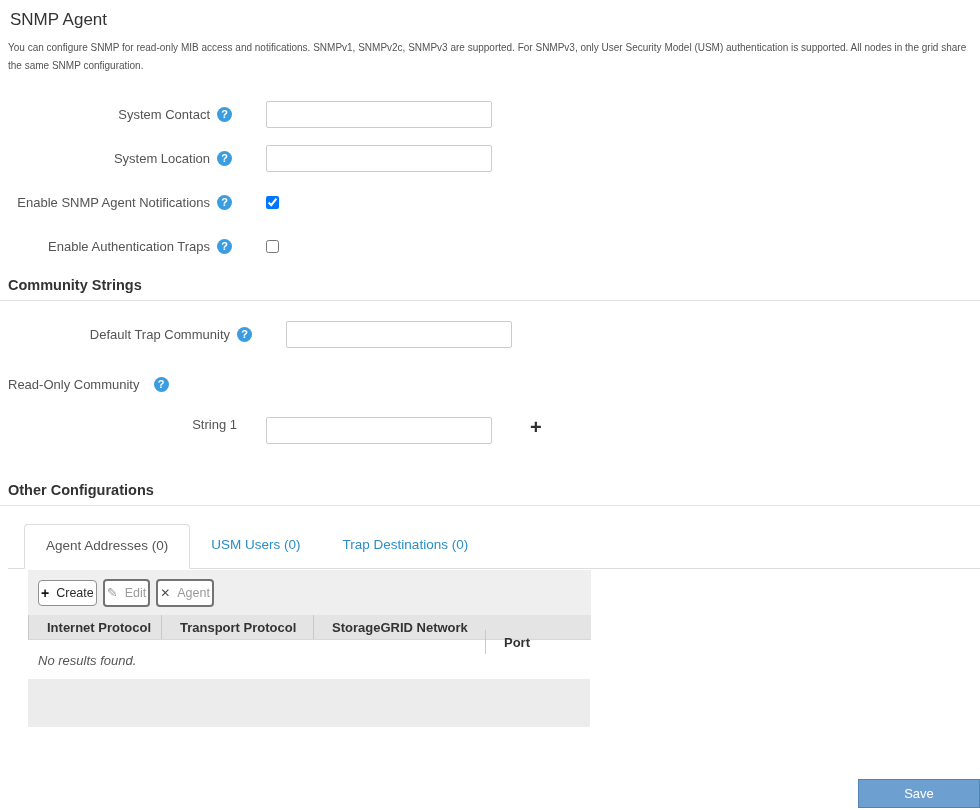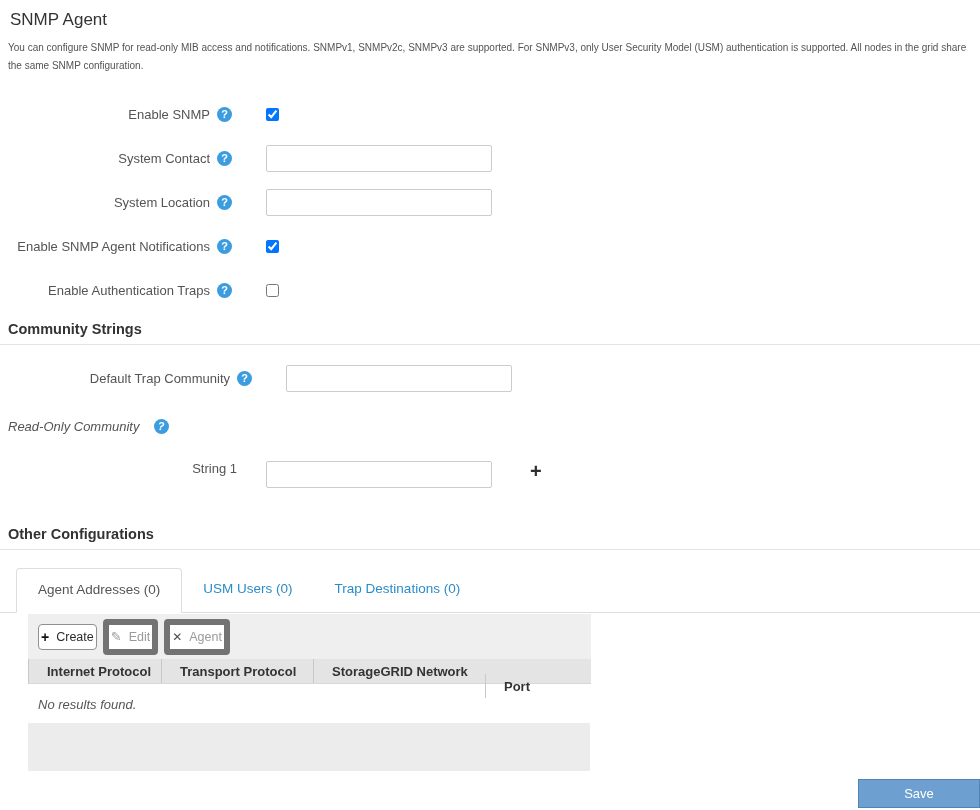"Enable SNMP" div.form-row { html: <div> <div>Enable SNMP</div> <div> <span></span> </div> <div> <input> </div> </div> -> none }
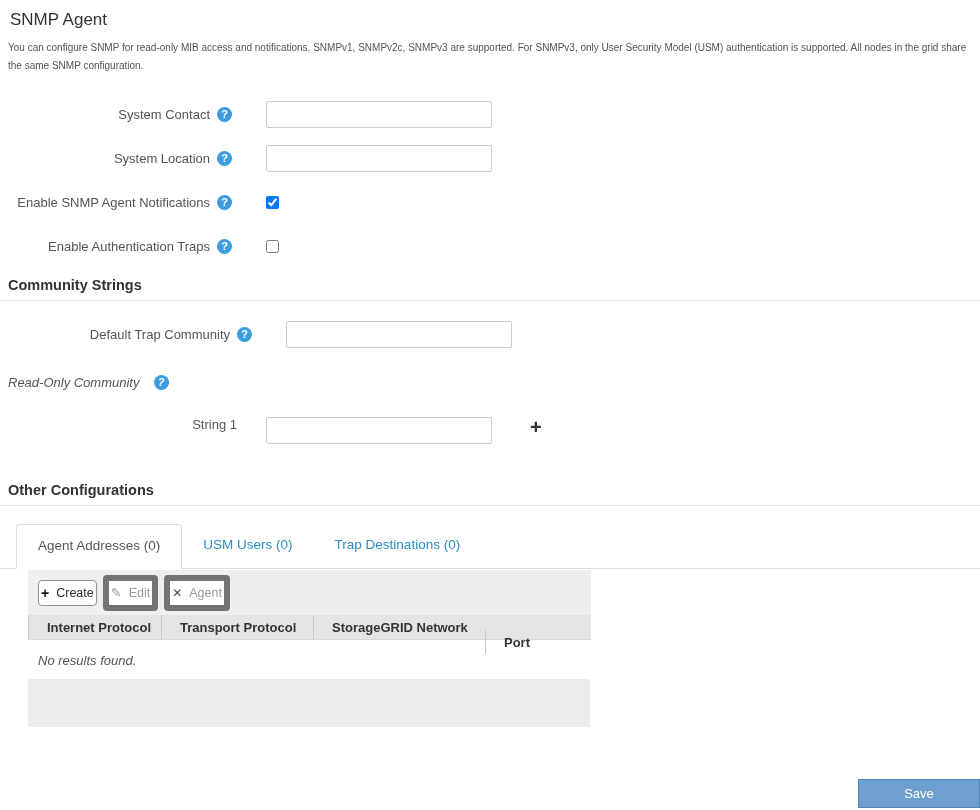"Read-Only Community" .ro-row { align-items: center -> flex-end; font-style: italic -> none }
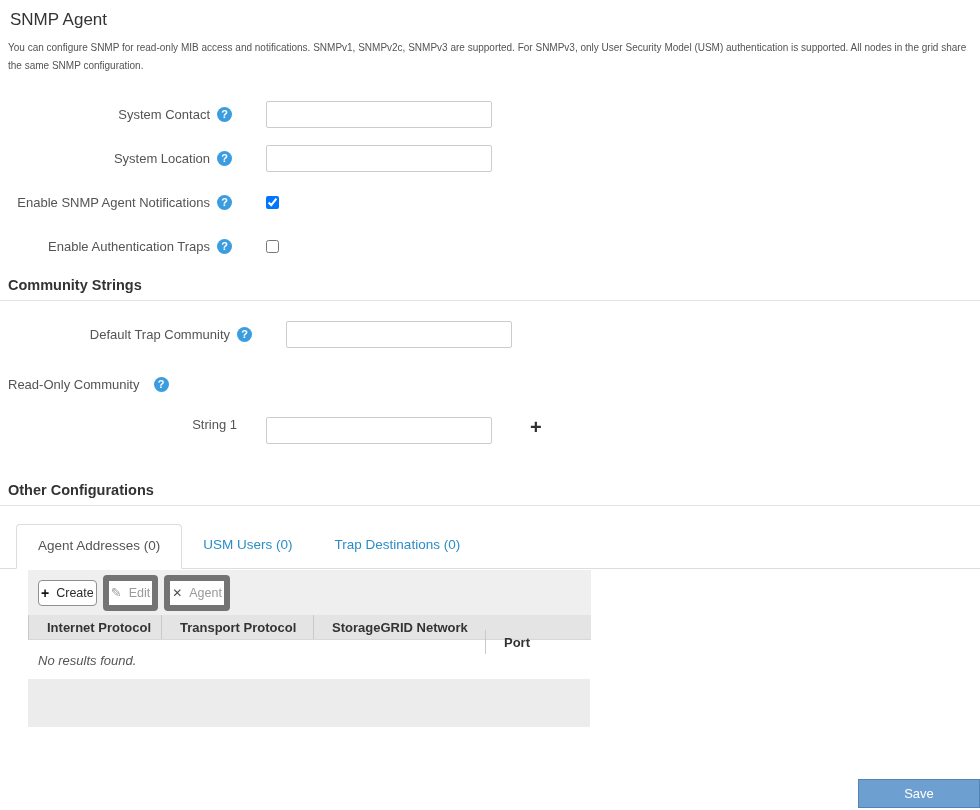"Agent Addresses (0)" .tabs { margin-left: none -> 8px }
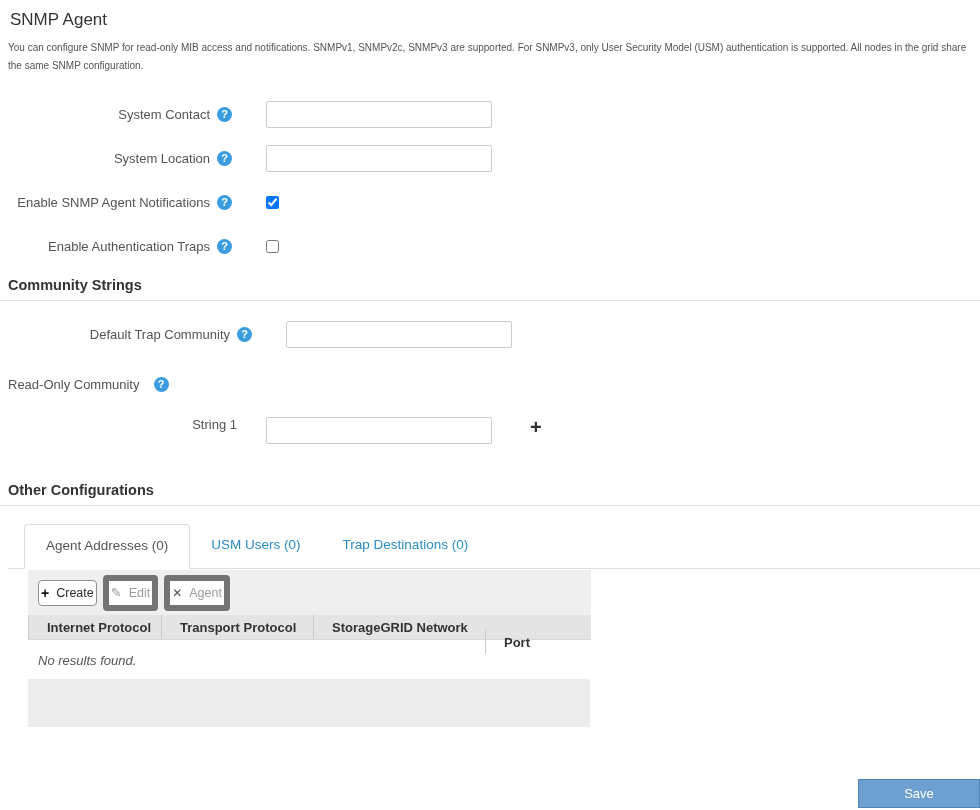"Edit" .btn-disabled { border: 6px solid #737373 -> 2px solid #737373 }
